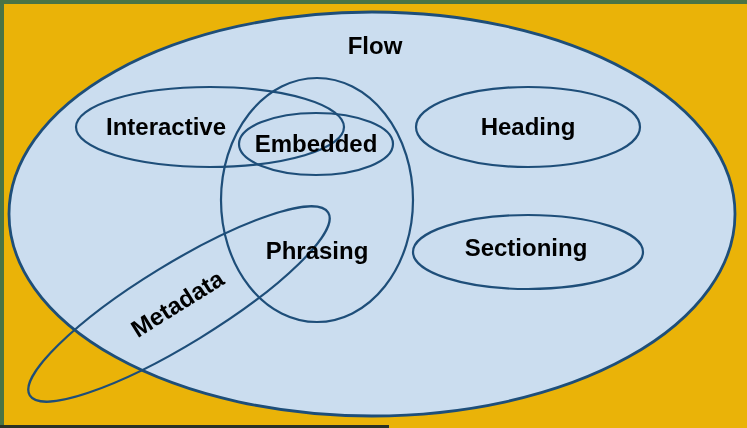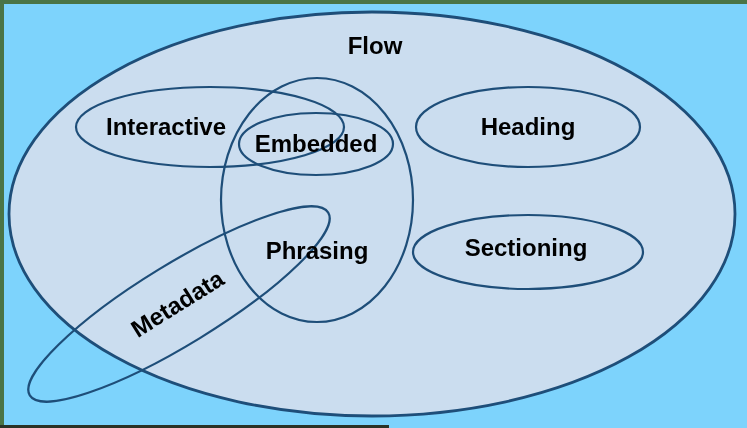"Flow" .canvas { background: #7dd3fc -> #eab308 }
